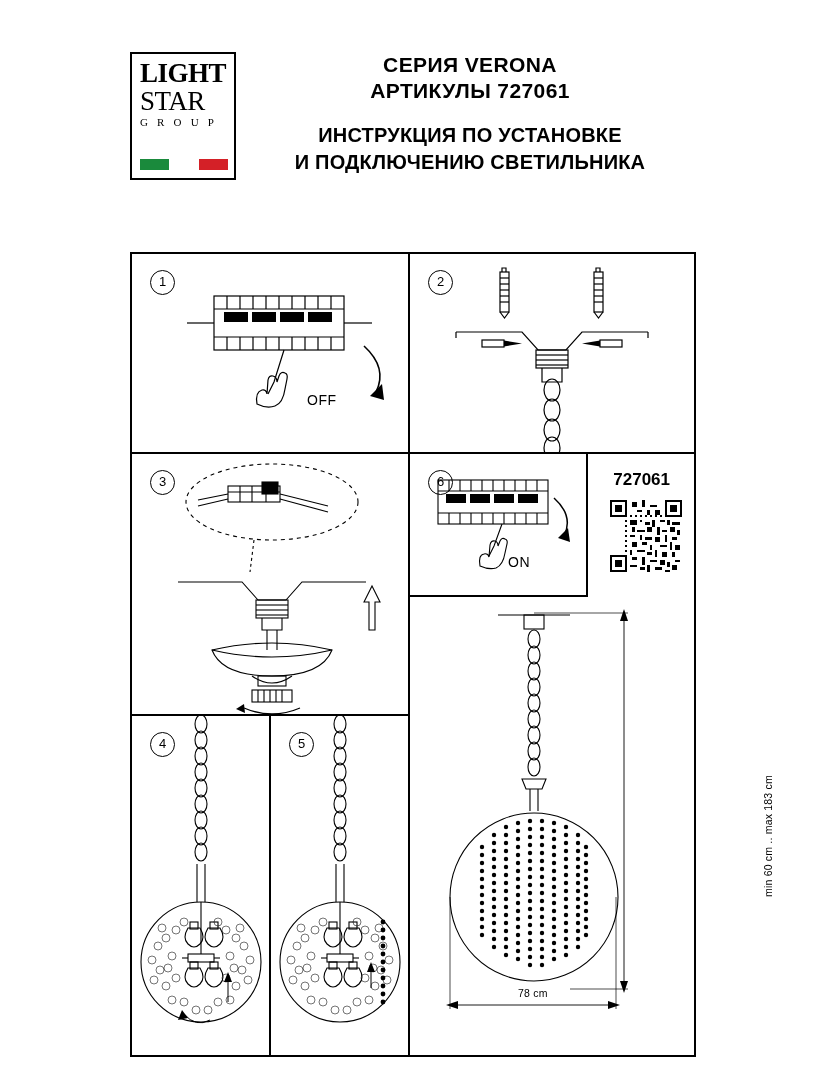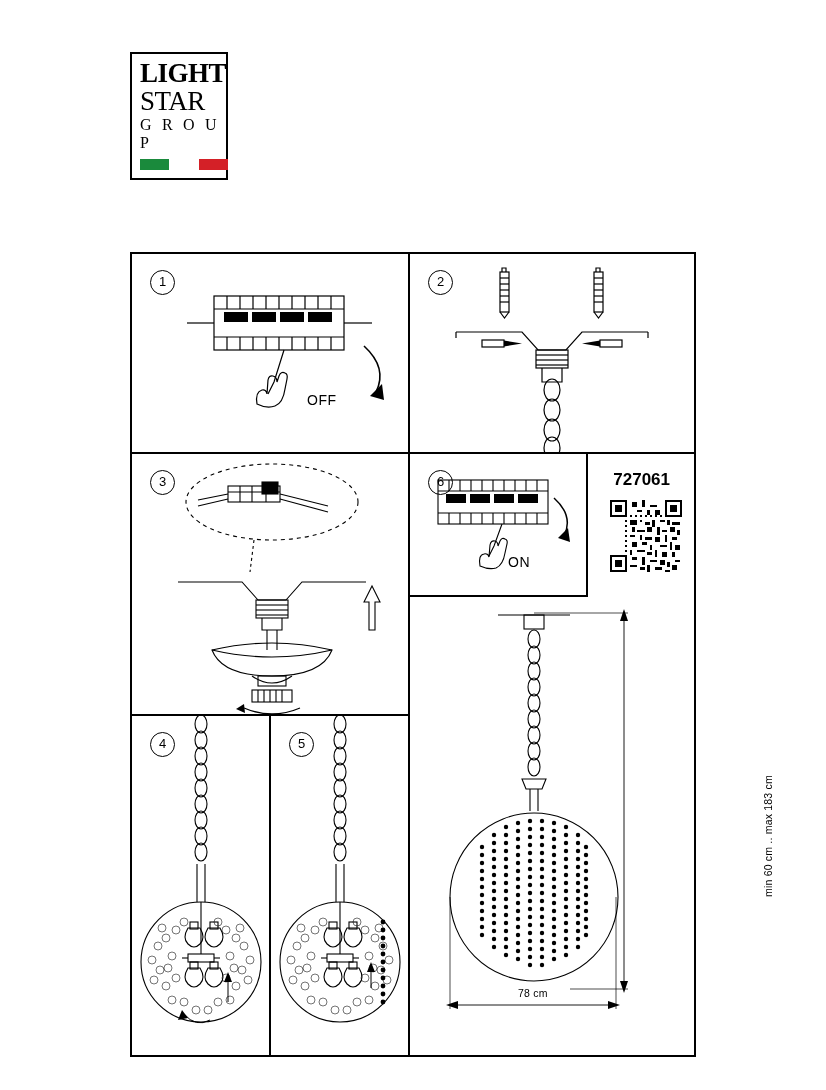"LIGHT" .logo-box { width: 98px -> 106px }
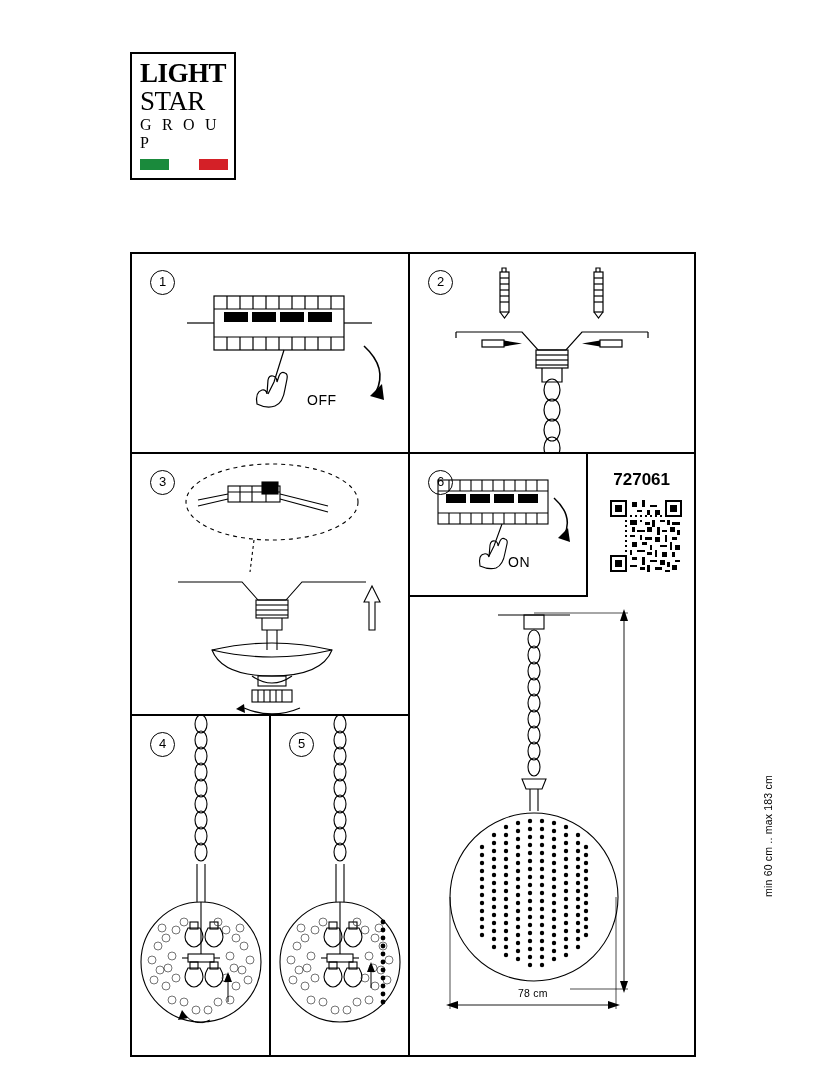"СЕРИЯ VERONA" div.title-block { html: none -> <div> <div>СЕРИЯ VERONA</div> <div>АРТИКУЛЫ 727061</div> <div>ИНСТРУКЦИЯ ПО УСТАНОВКЕ</div> <div>И ПОДКЛЮЧЕНИЮ СВЕТИЛЬНИКА</div> </div> }
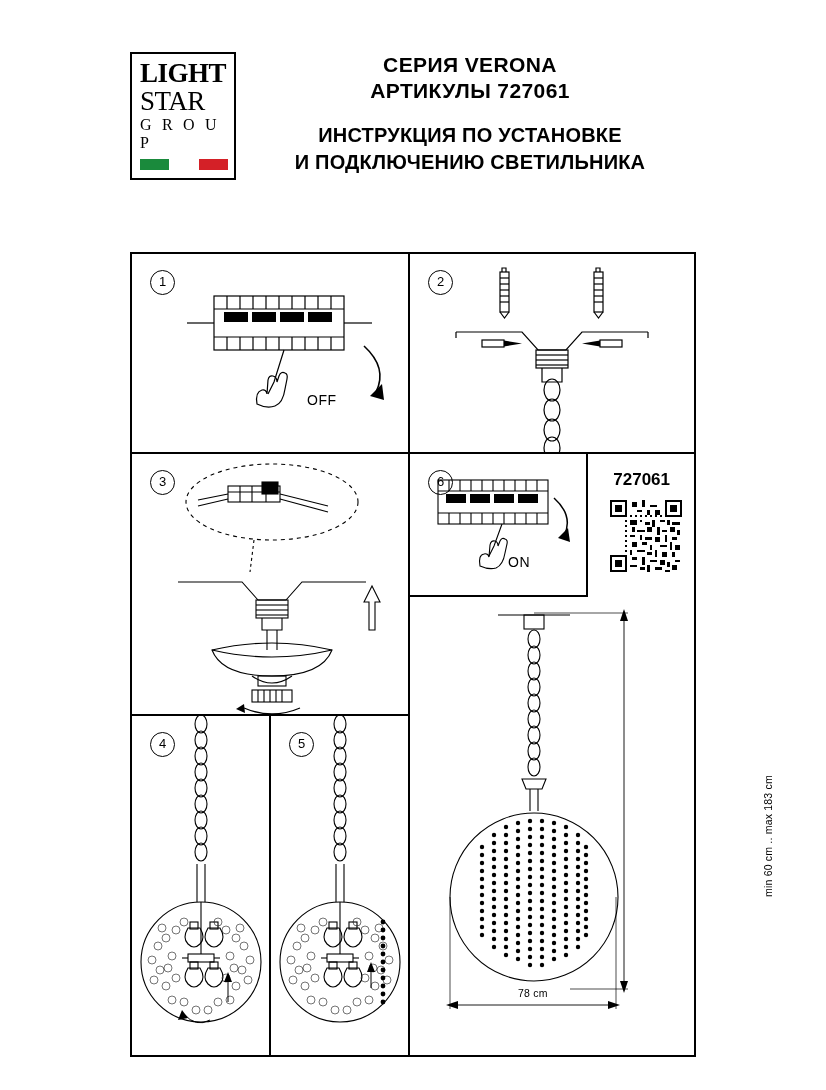"G R O U P" .logo-group { font-size: 16px -> 11px }
